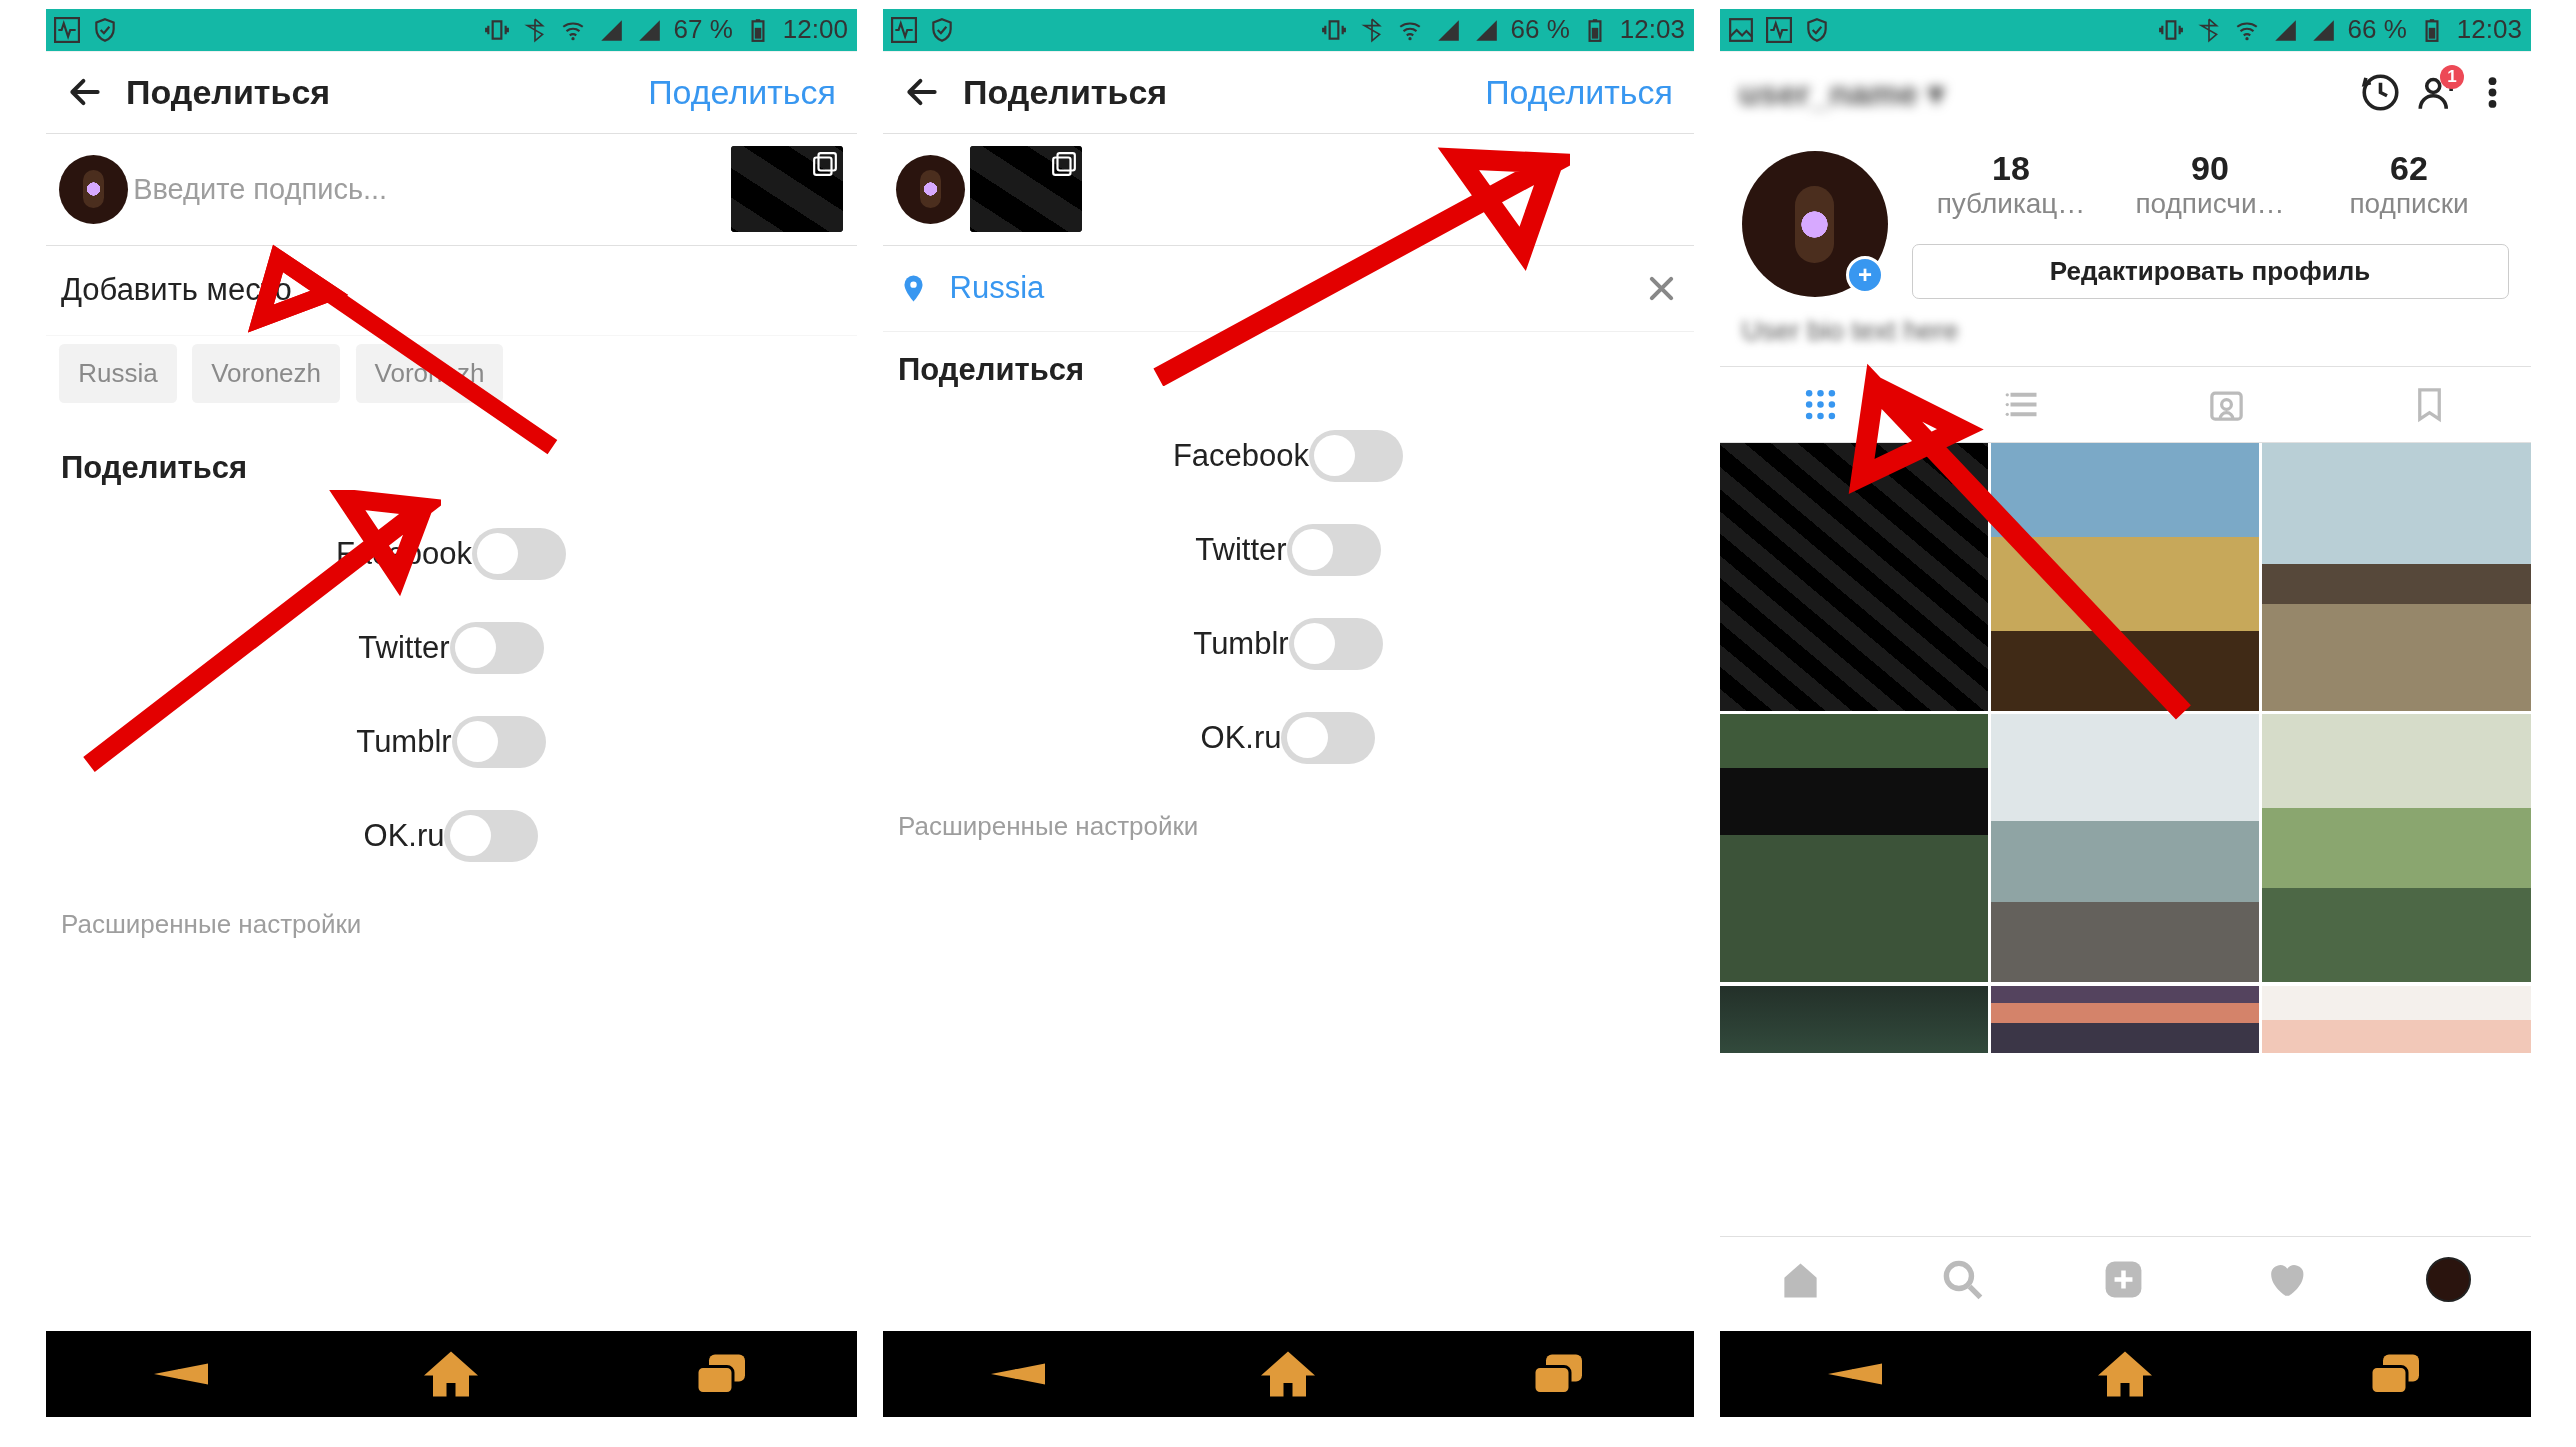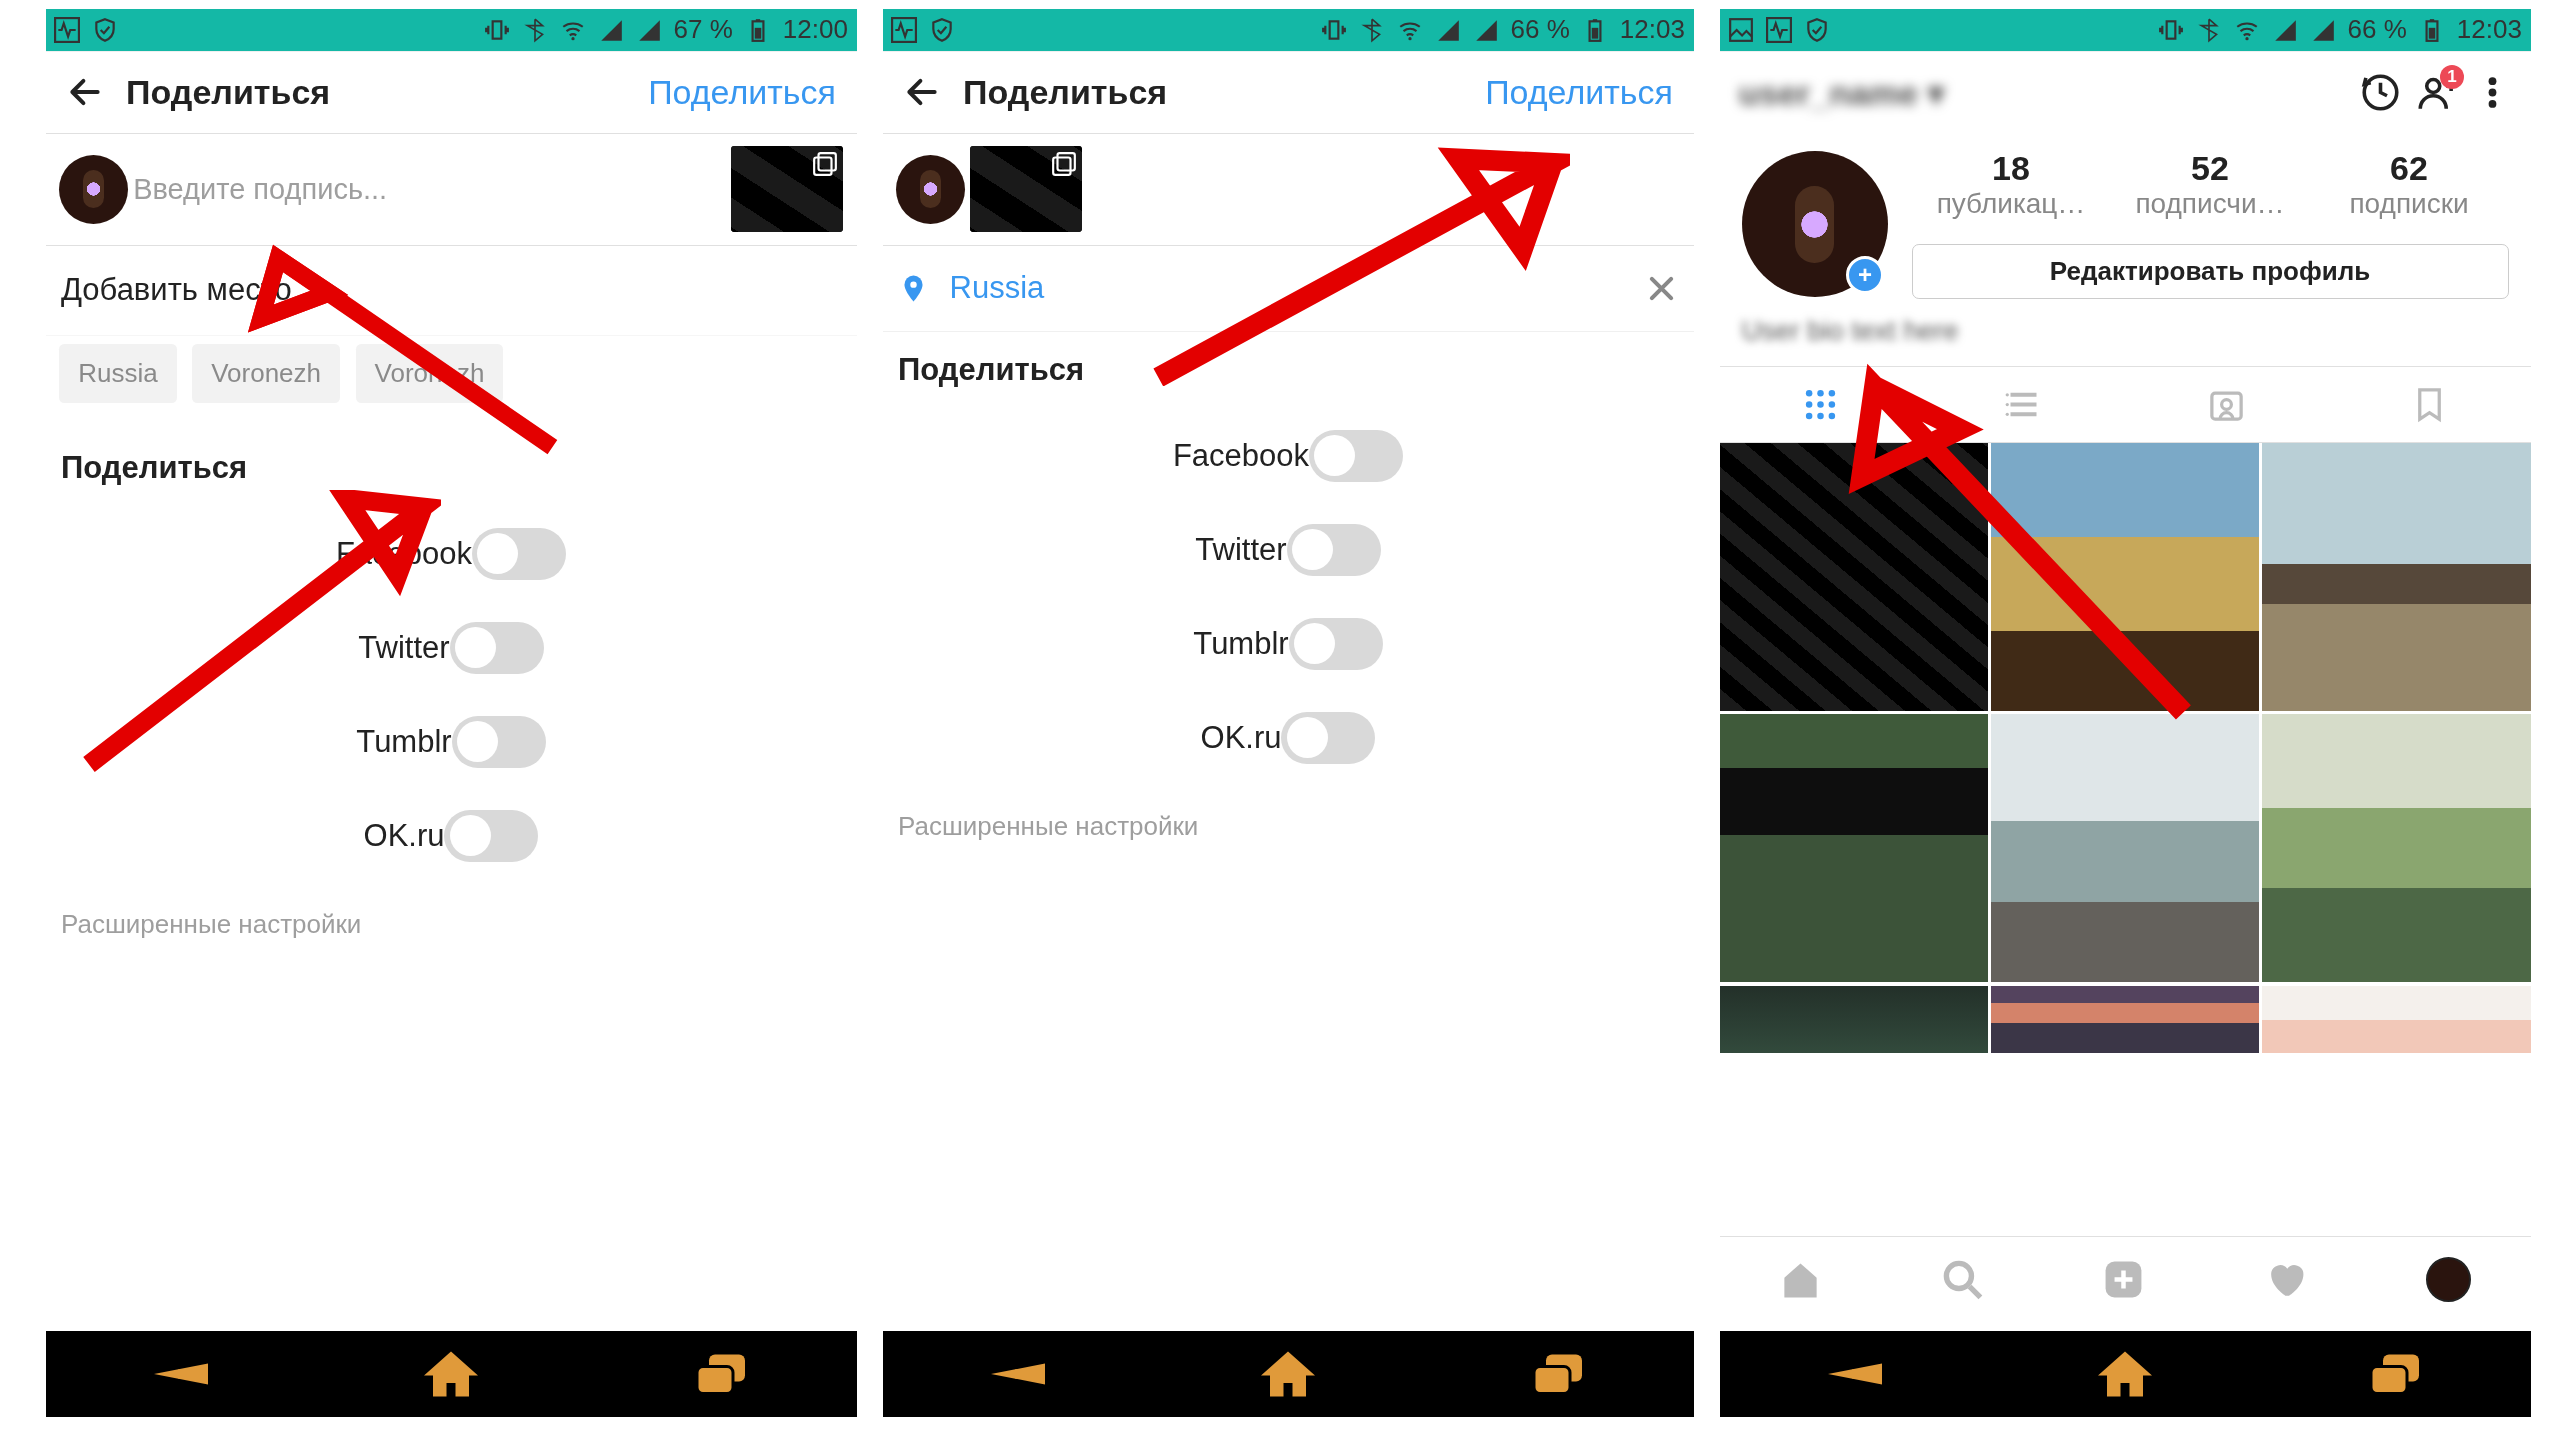"52" div.n { text: 52 -> 90 }
